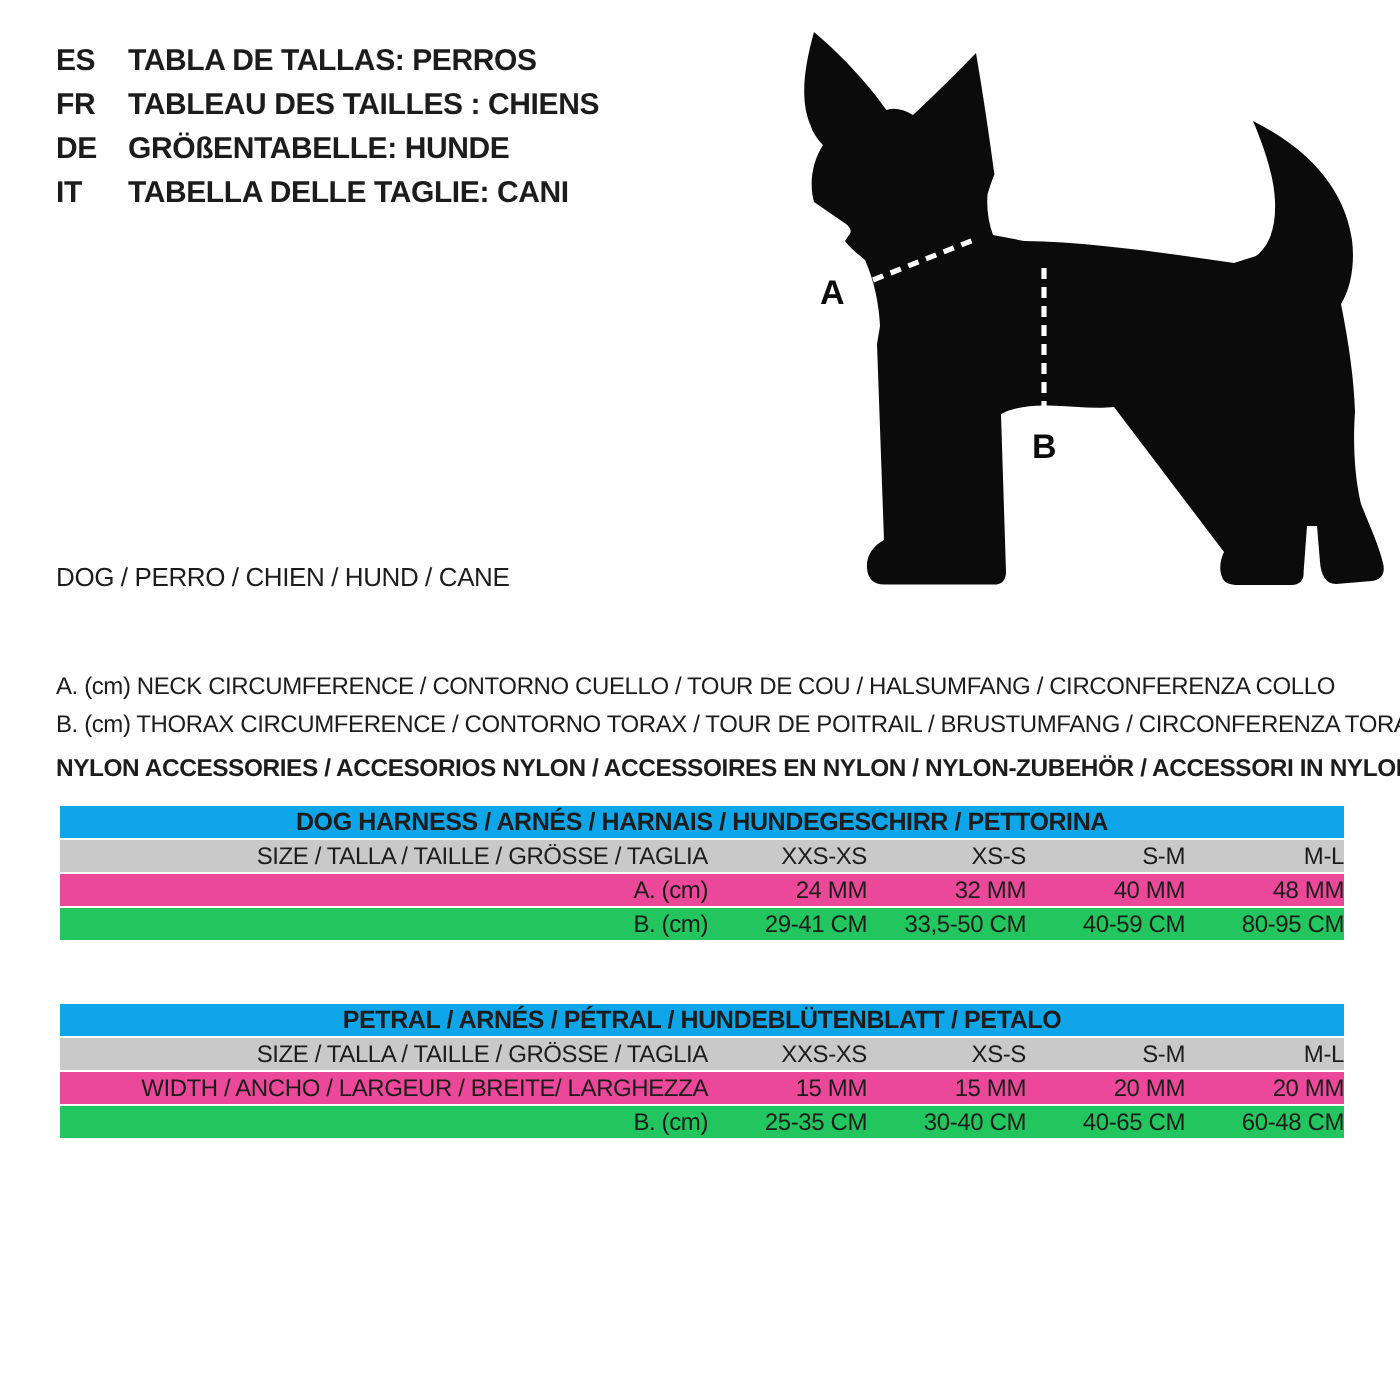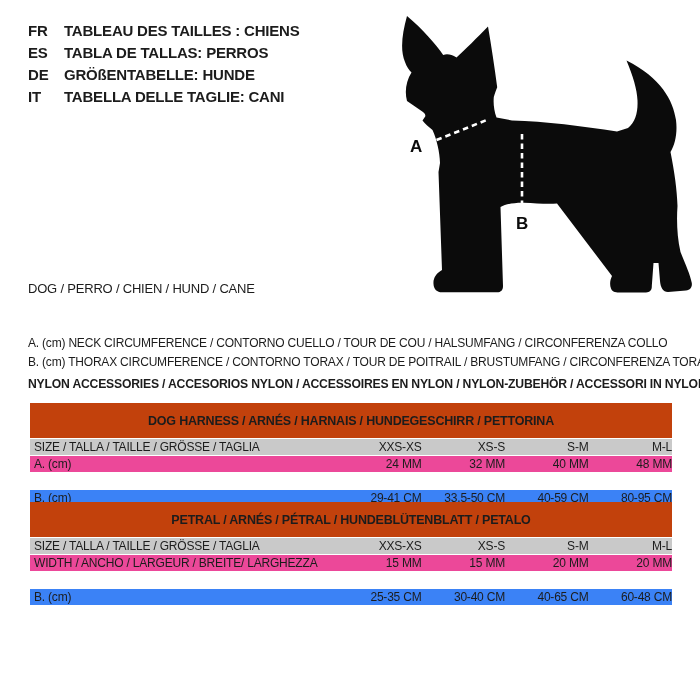"FR" div.lang-row { order: before "ES" -> after "ES" }
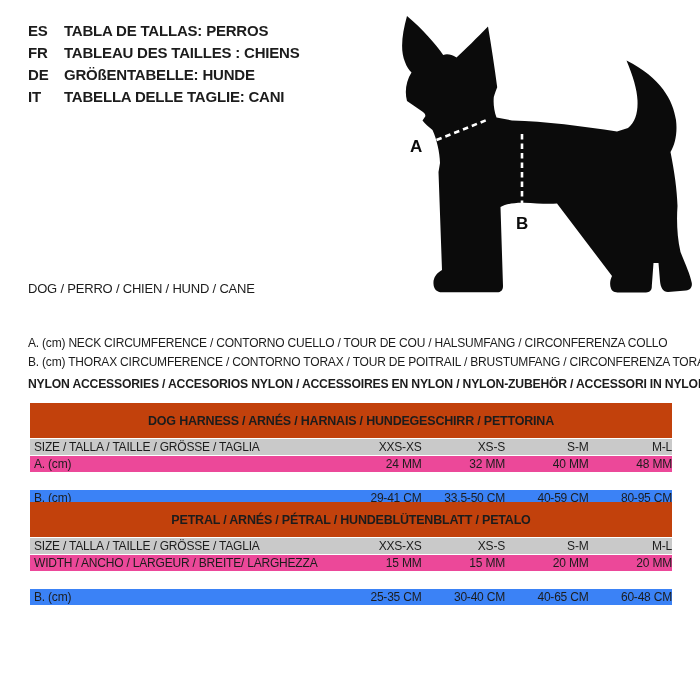"DOG HARNESS / ARNÉS /" .t-title { background: #c2410c -> #0ea5e9; height: 35px -> 16px }
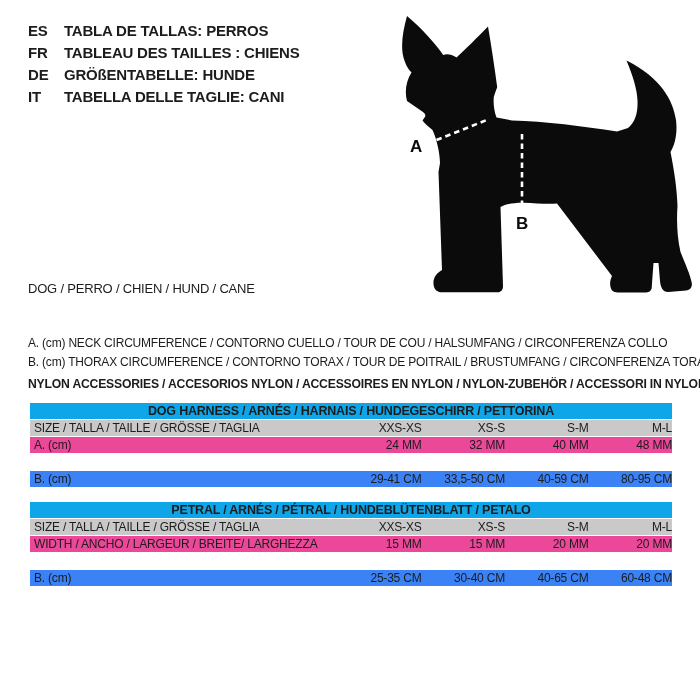"SIZE / TALLA / TAILLE" .t-row .lbl { padding-left: 4px -> 20px; text-align: left -> right }
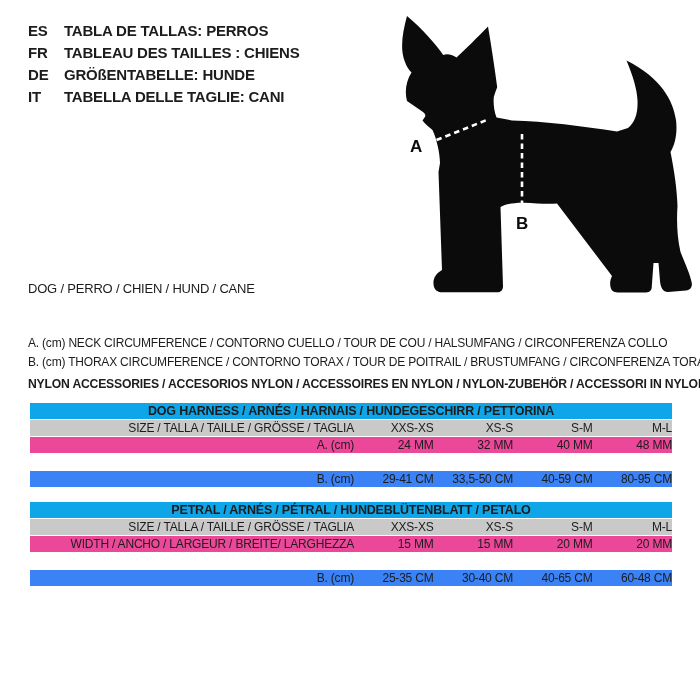"B. (cm)" .row-light { background: #3b82f6 -> #22c55e; margin-top: 17px -> none }
